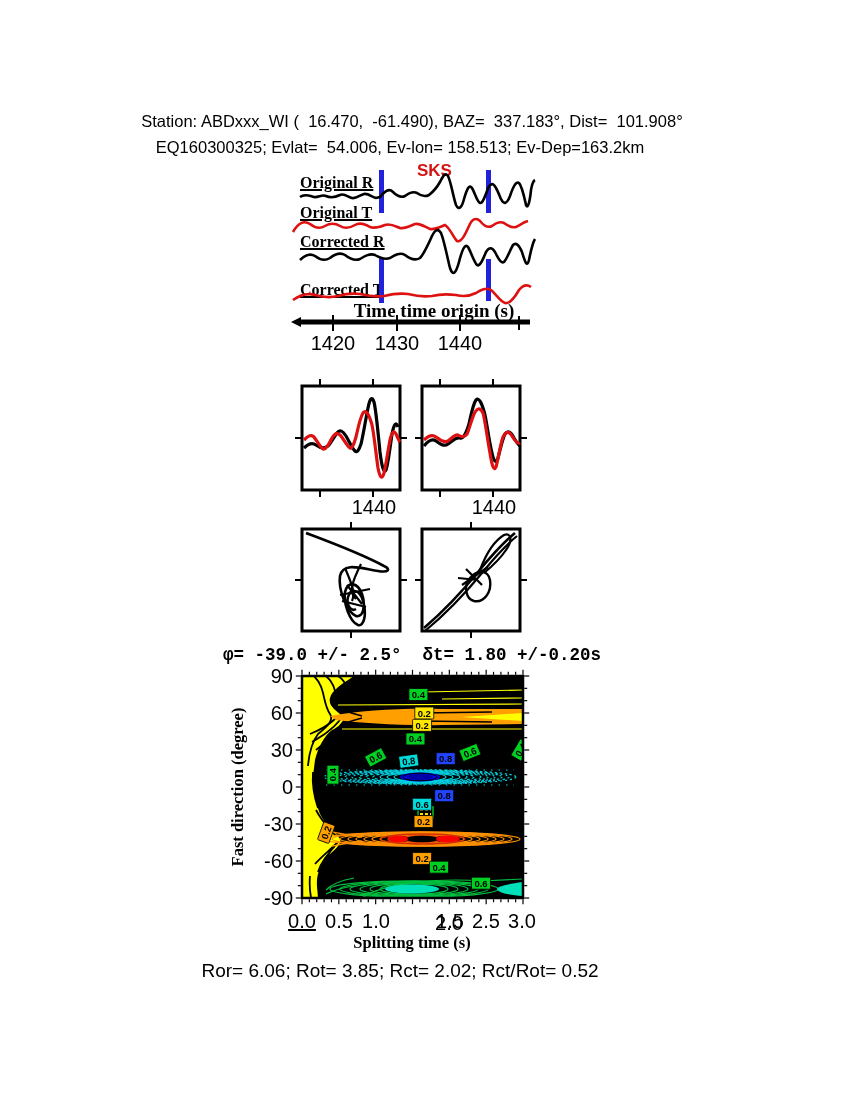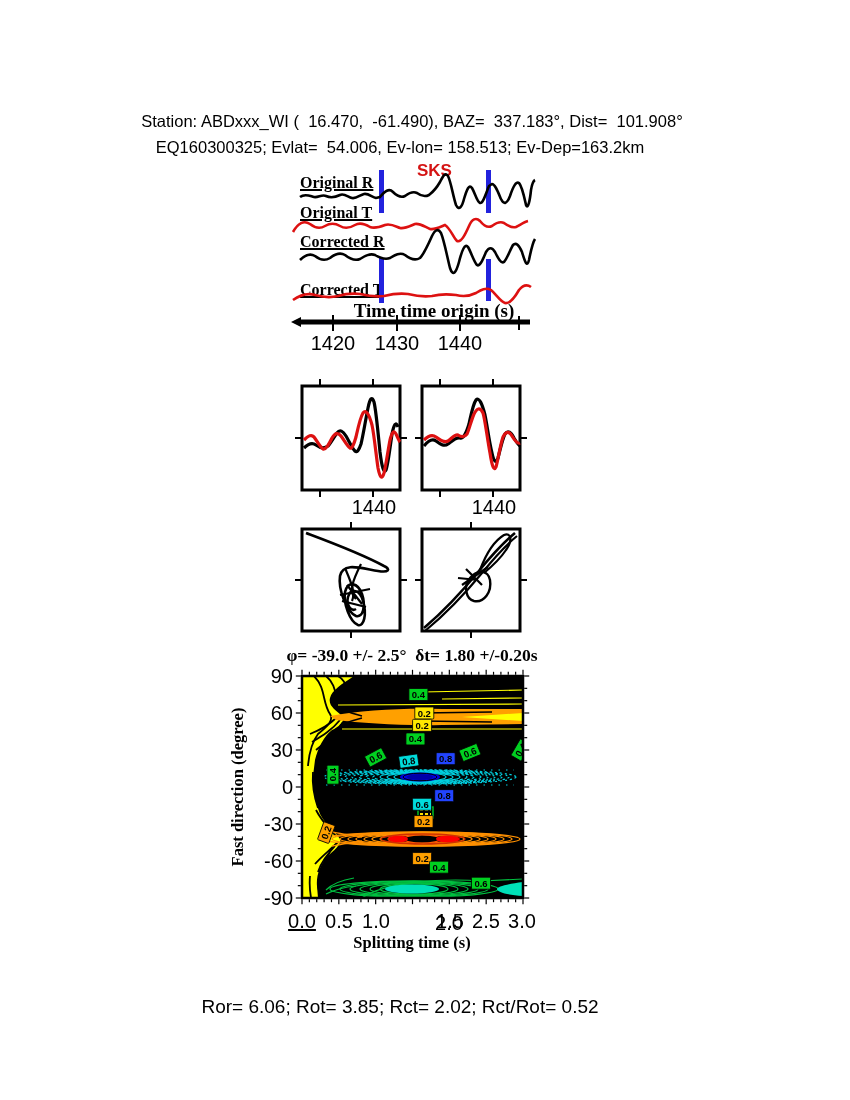"φ= -39.0 +/- 2.5° δt=" div.abs { font-family: none -> Liberation Mono, monospace }
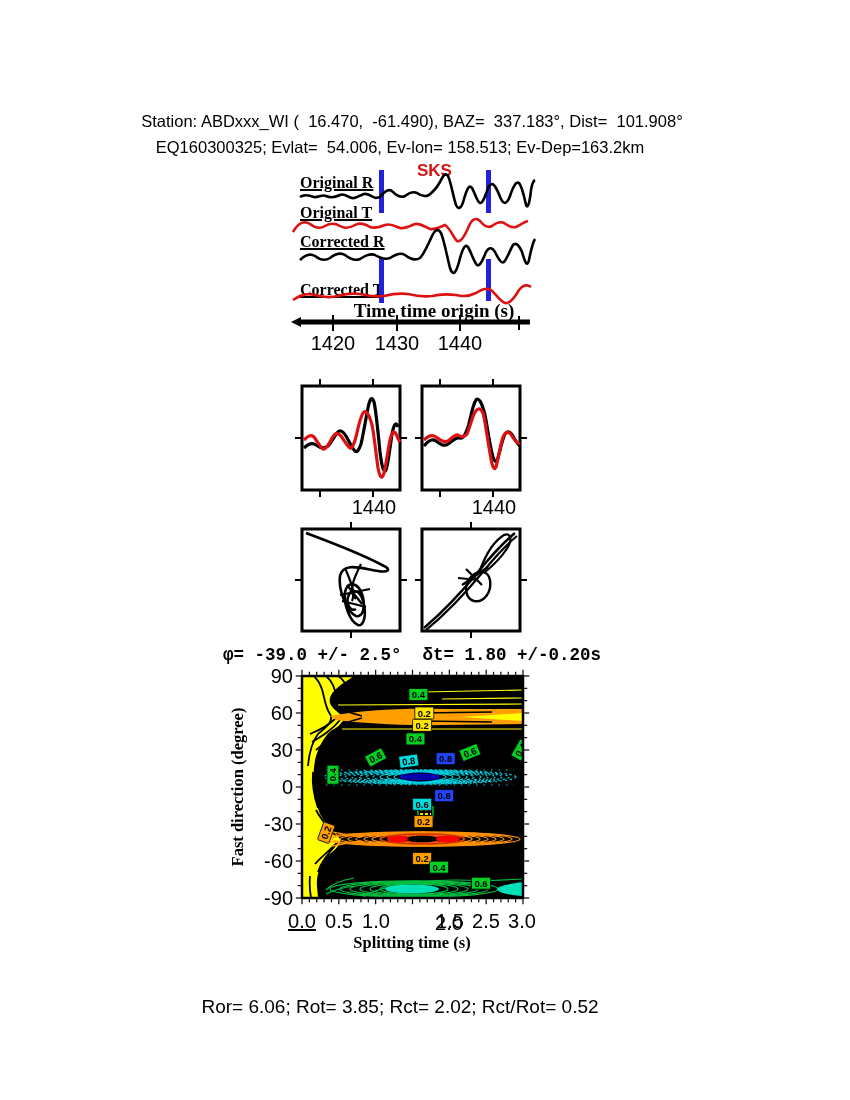"Ror= 6.06; Rot= 3.85; Rct=" div.abs { top: 996px -> 960px }
